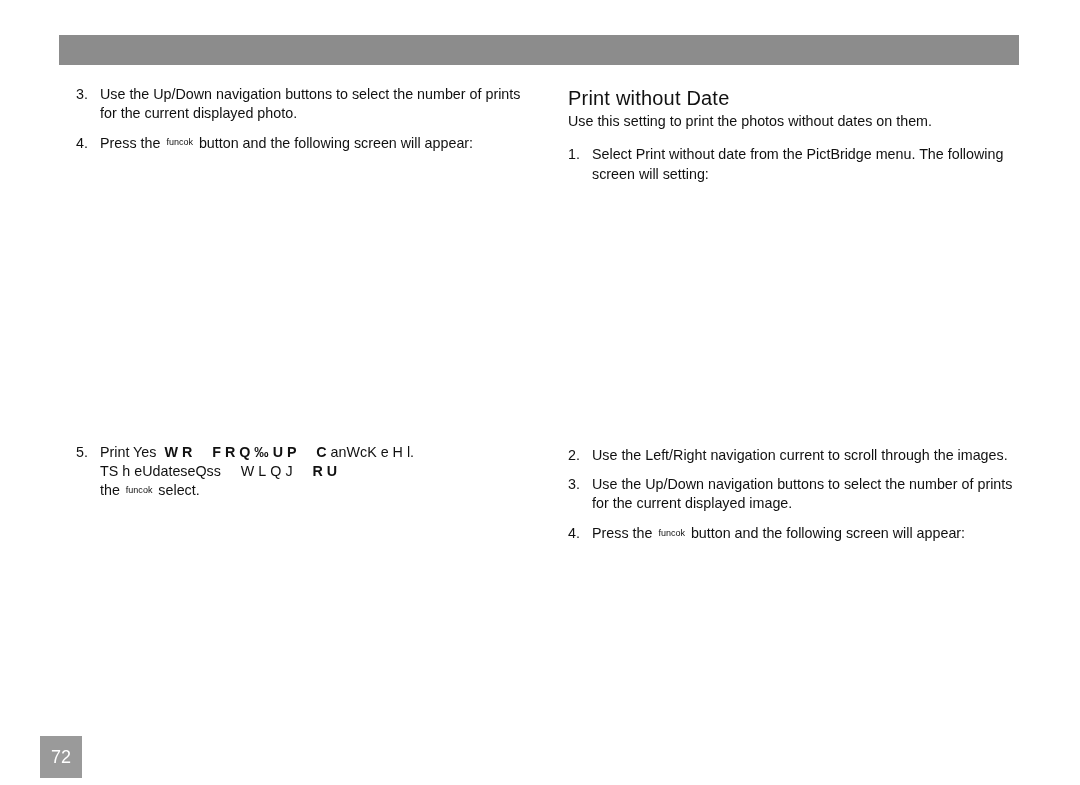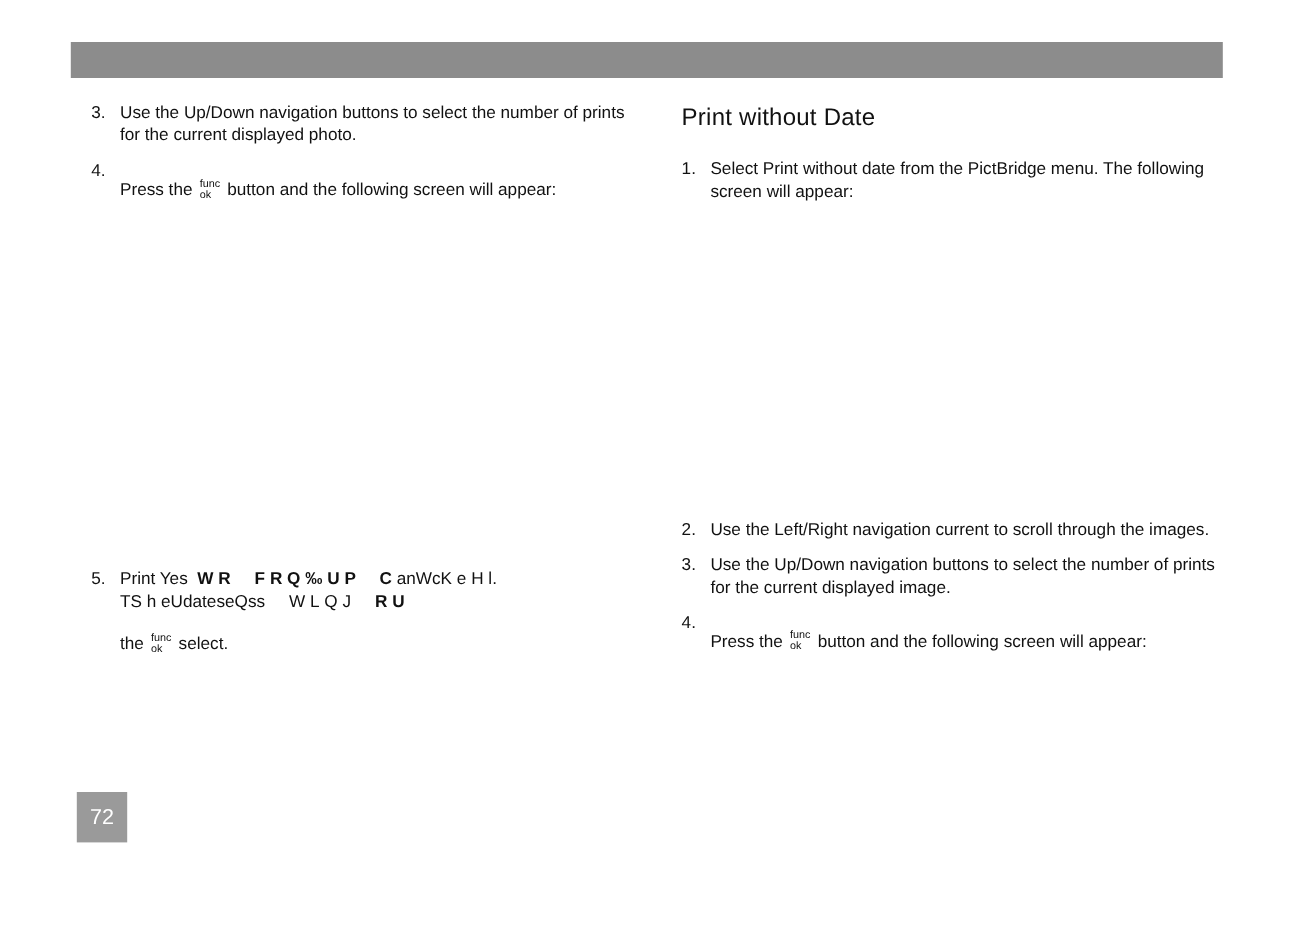"Print without Date" .heading { margin-bottom: 20px -> 0 }
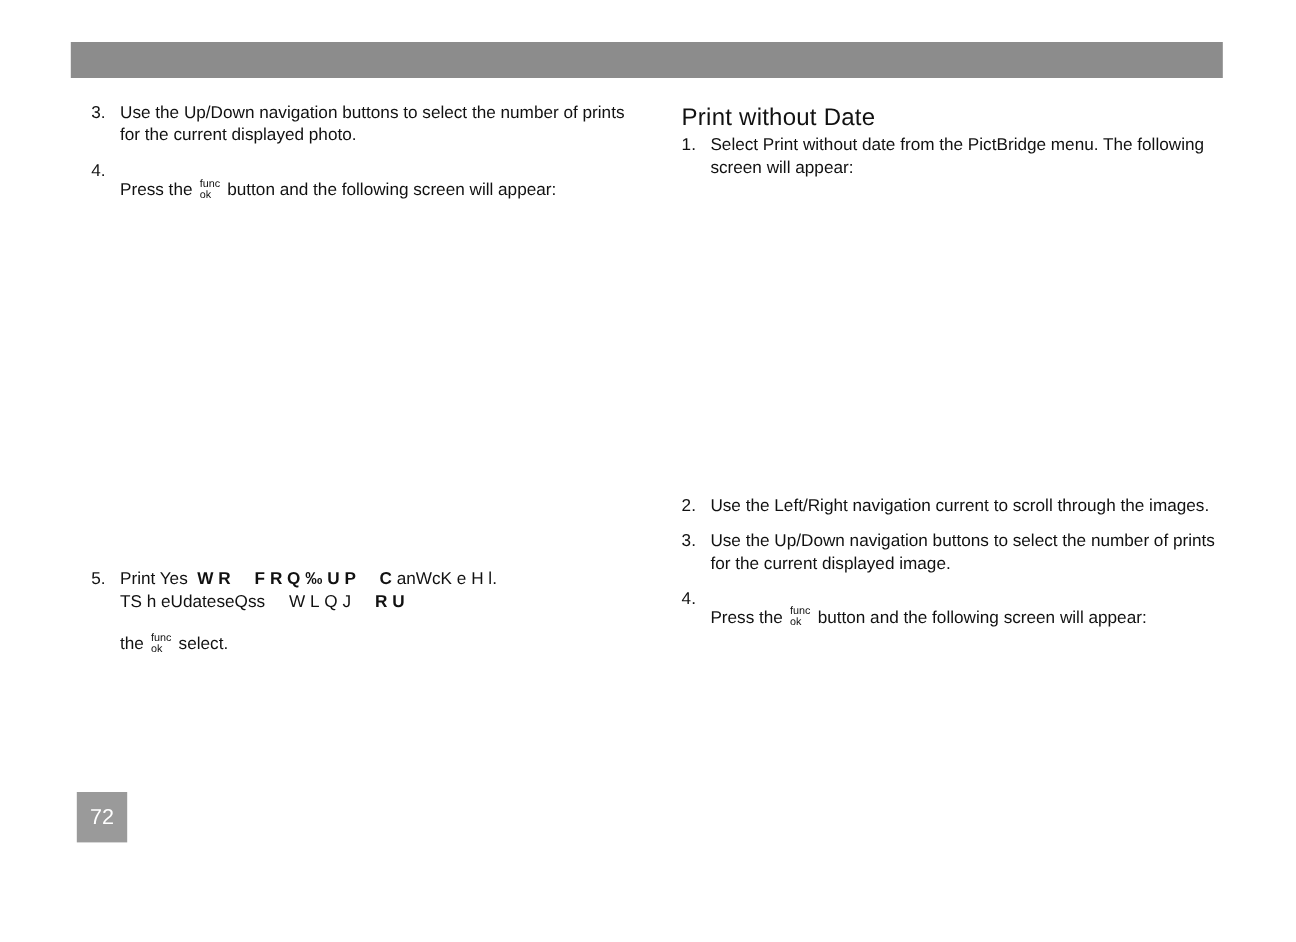"Use this setting to print" div.intro { html: none -> <div>Use this setting to print the photos without dates on them.</div> }
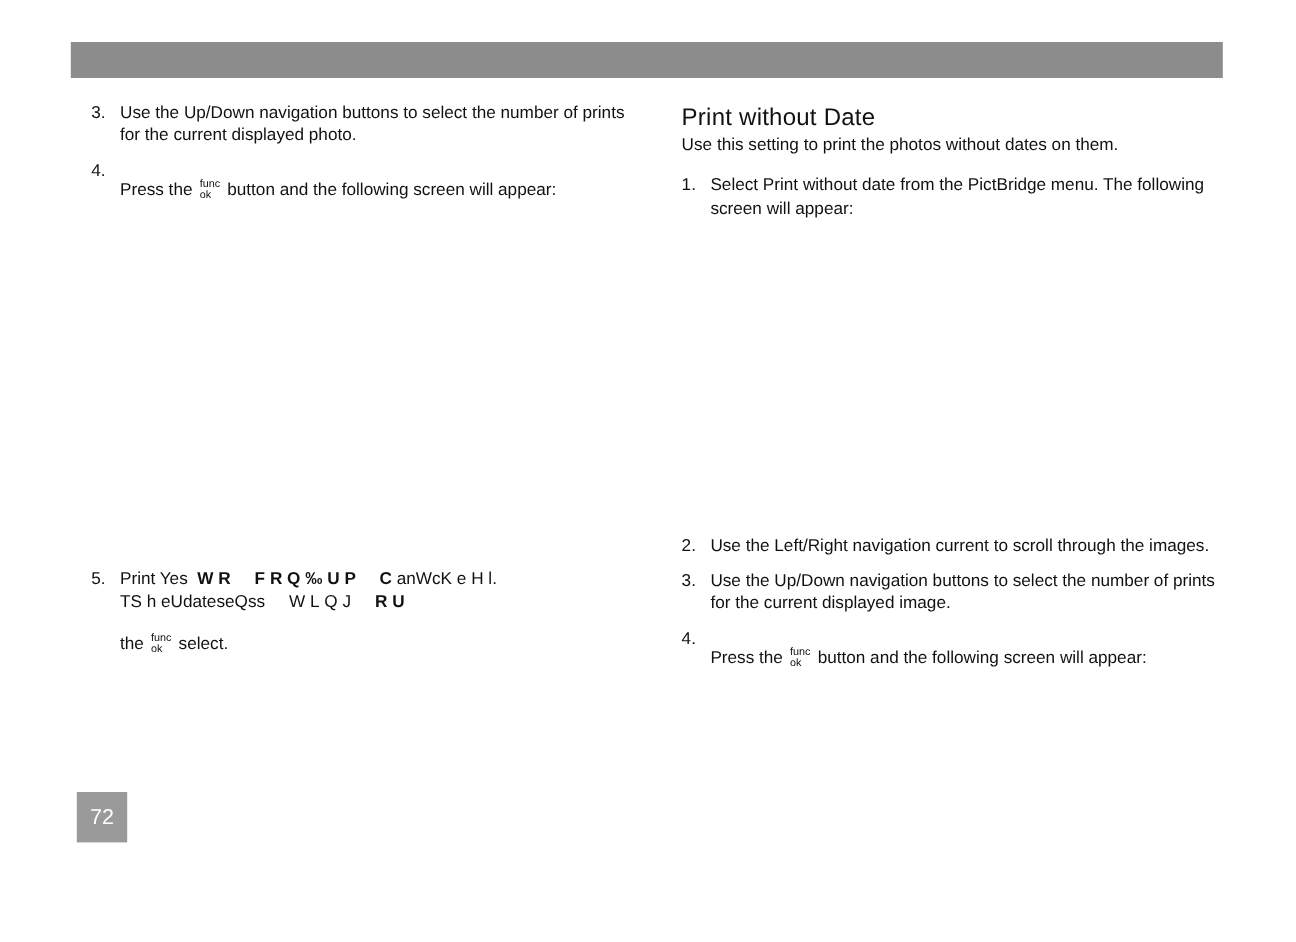"func" .funcok { flex-direction: column -> none; margin: 16px 2px -> 0 2px }
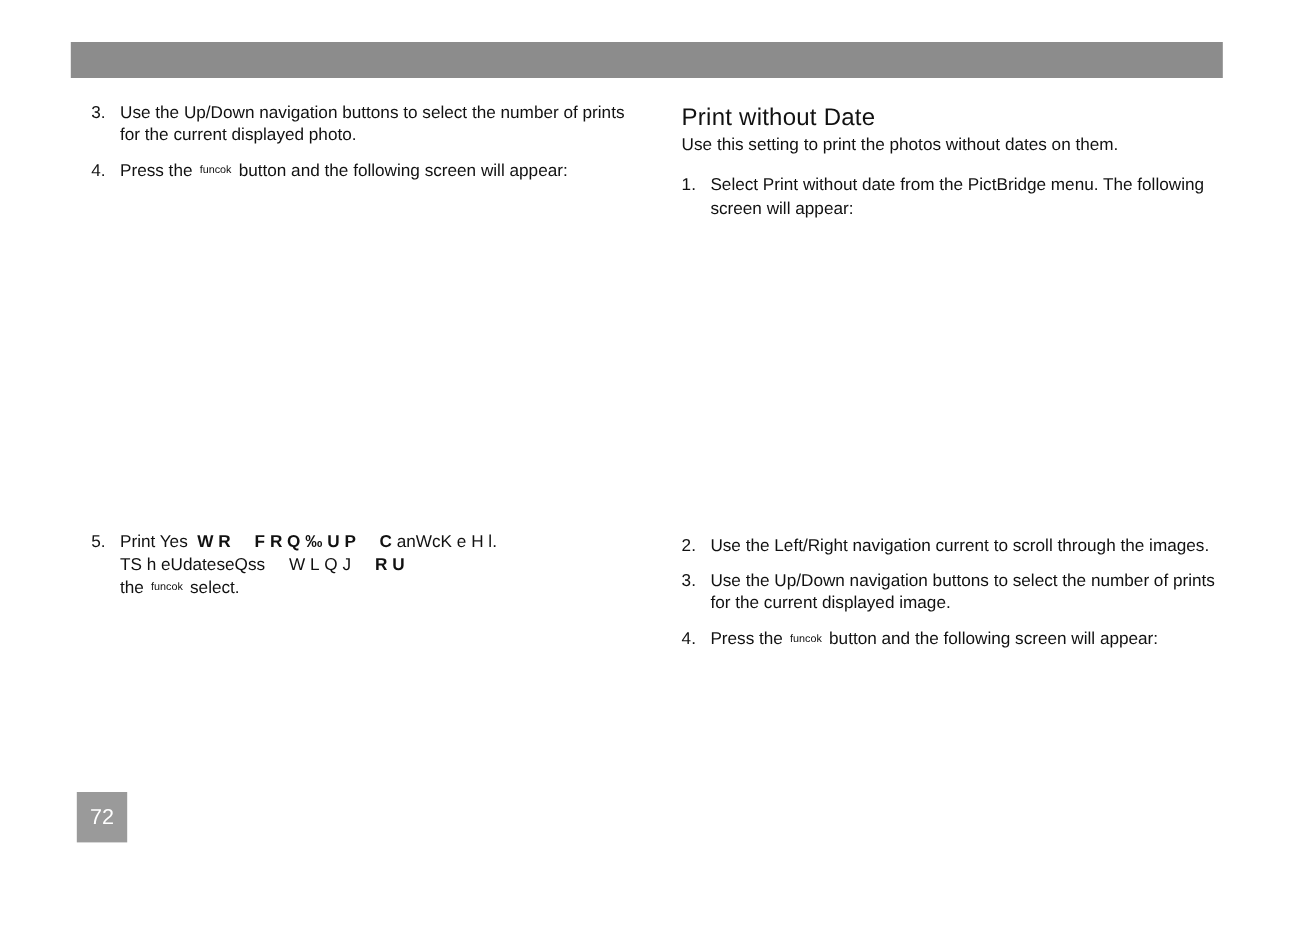"Select Print without date from" div.body { text: appear -> setting }
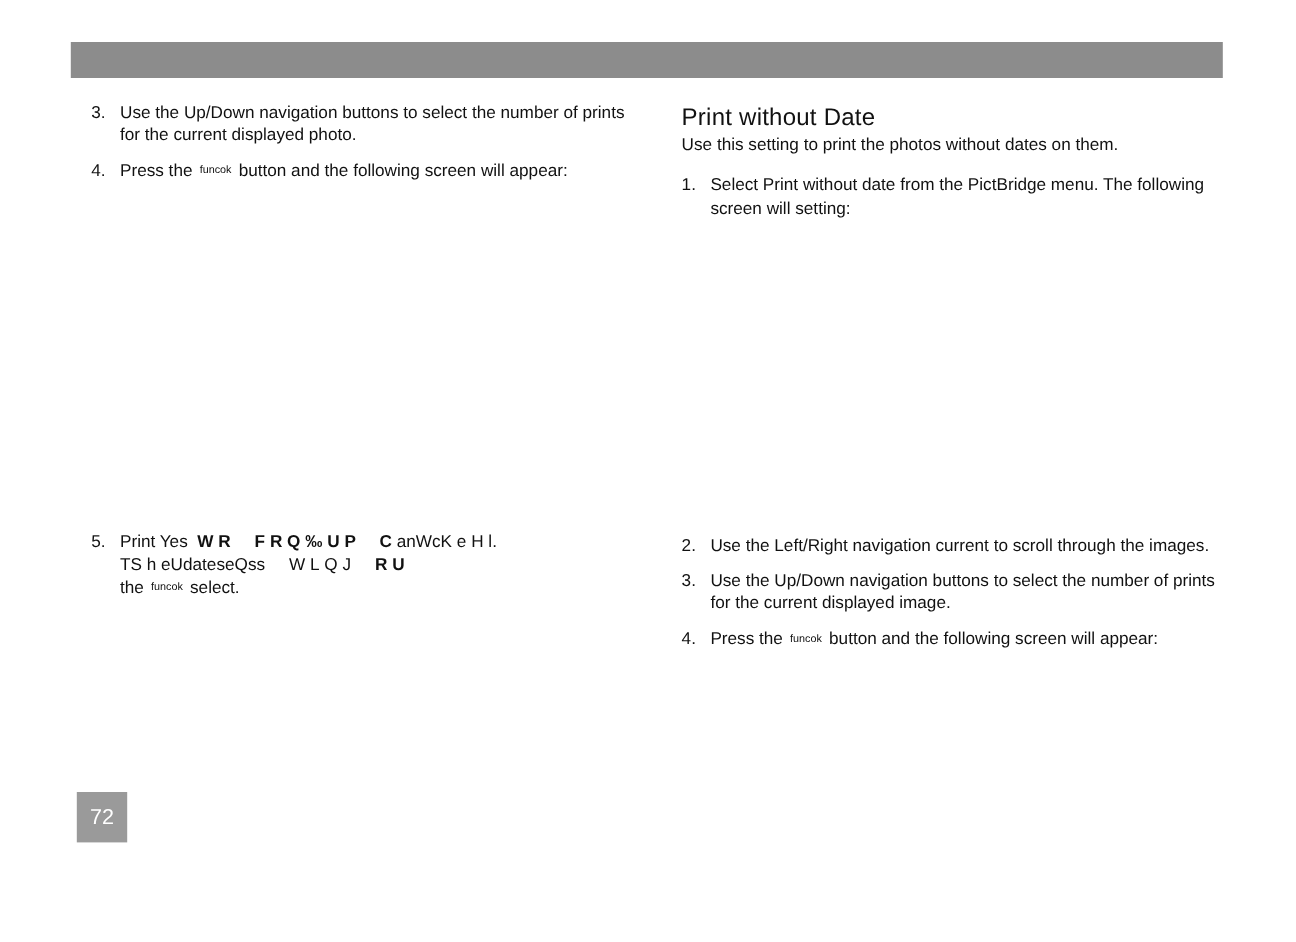"72" .left-strip { margin-left: 24px -> none; top: 660px -> 736px }
